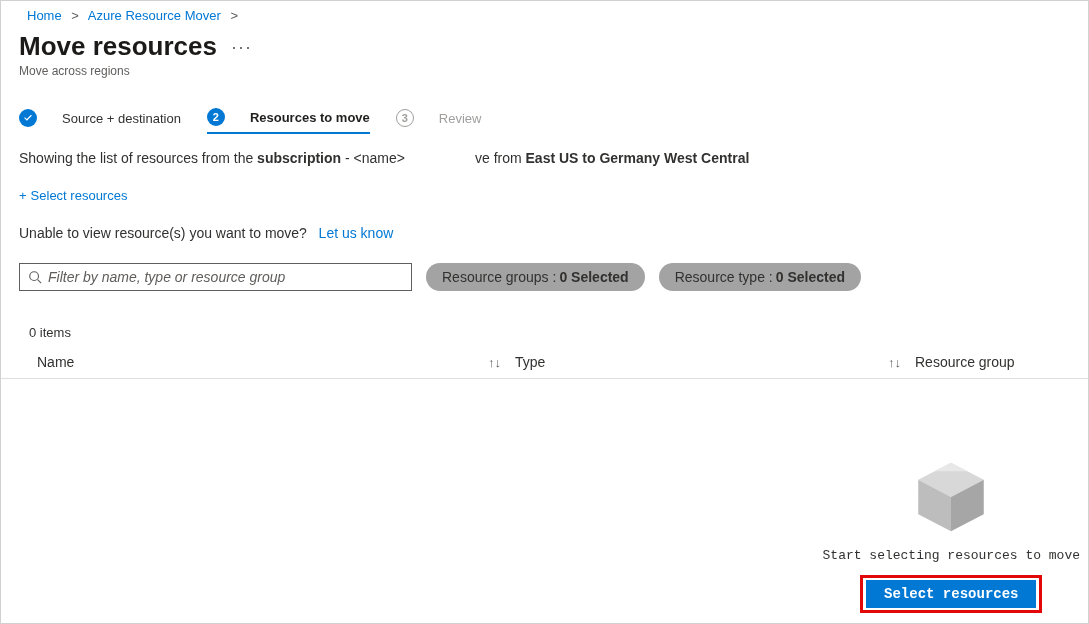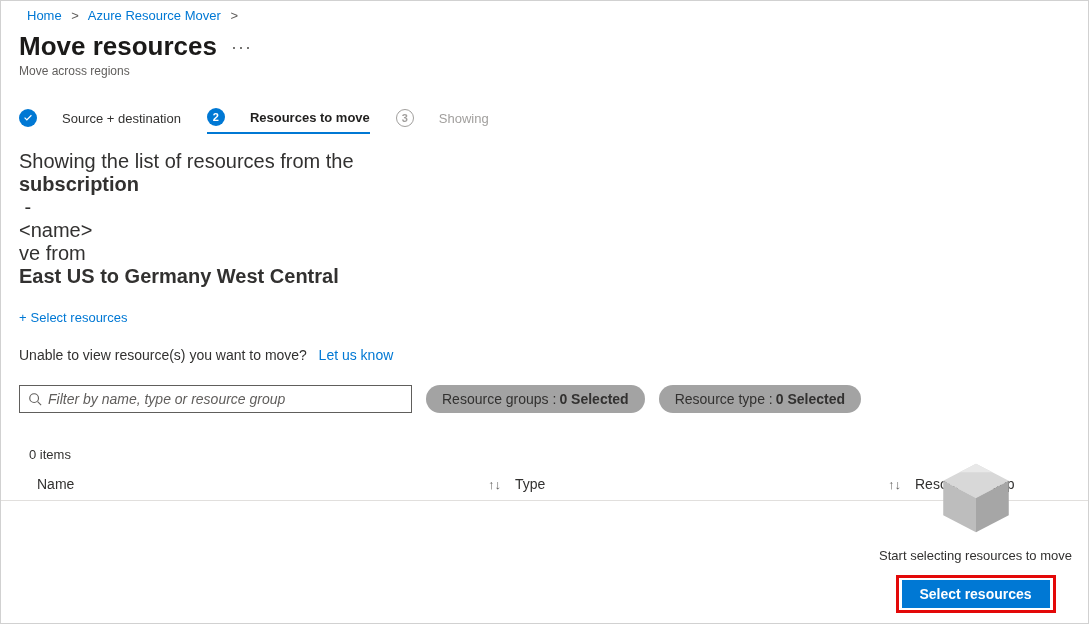"Showing" span.label { text: Showing -> Review }
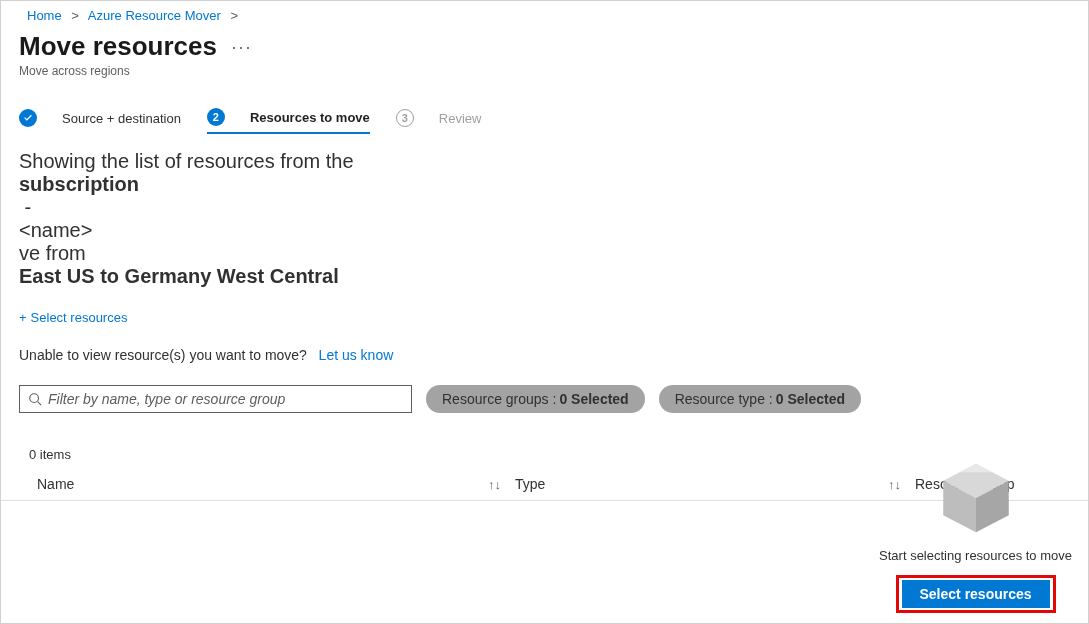"Showing the list of resources" .context-line { flex-direction: column -> none; font-size: 20px -> 14px }
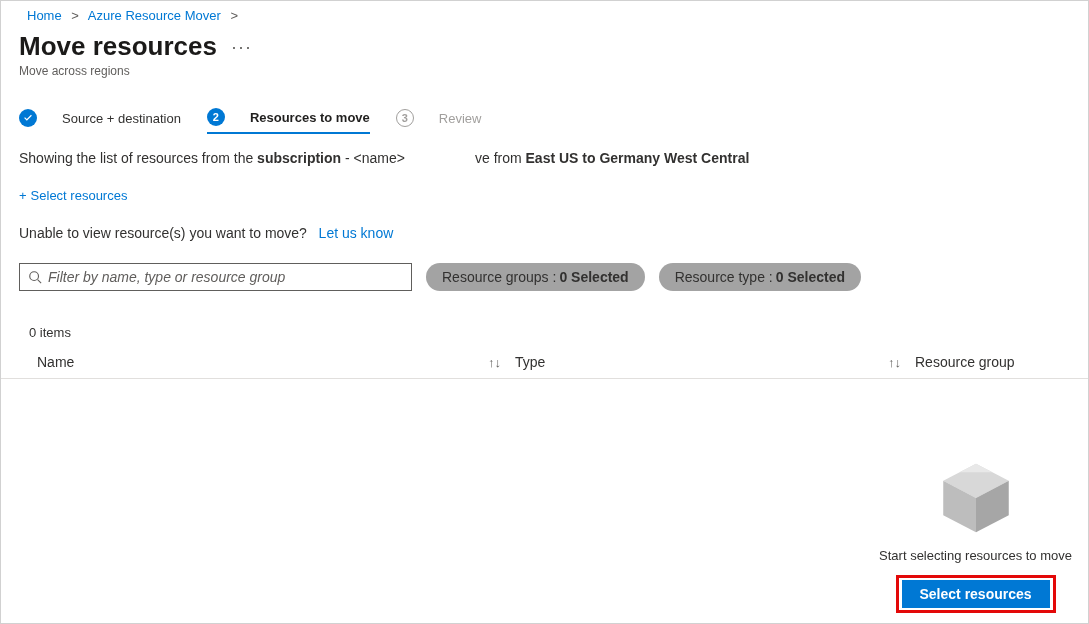"Start selecting resources to move" .empty-area { font-family: none -> Liberation Mono, monospace; right: 16px -> 8px }
